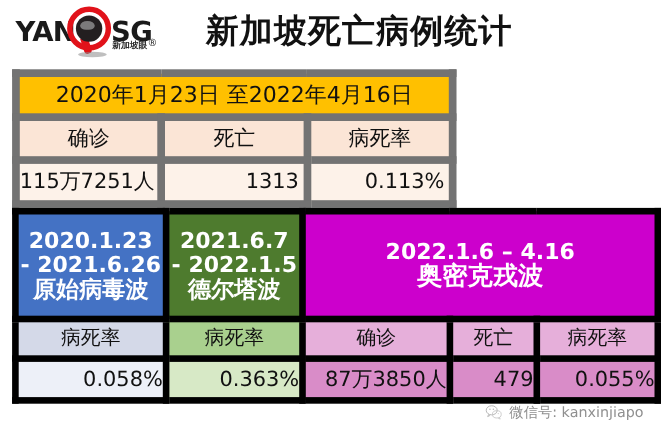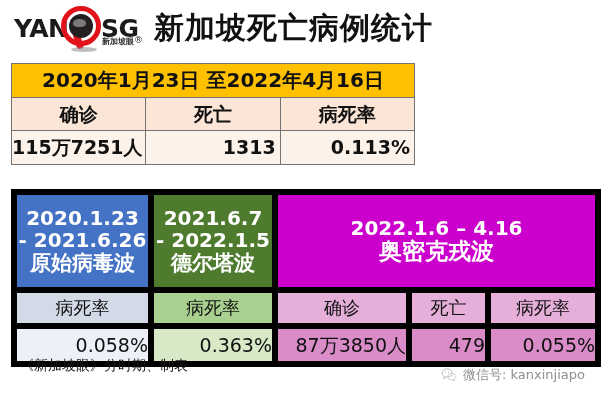"YAN" .header { gap: none -> 45px }
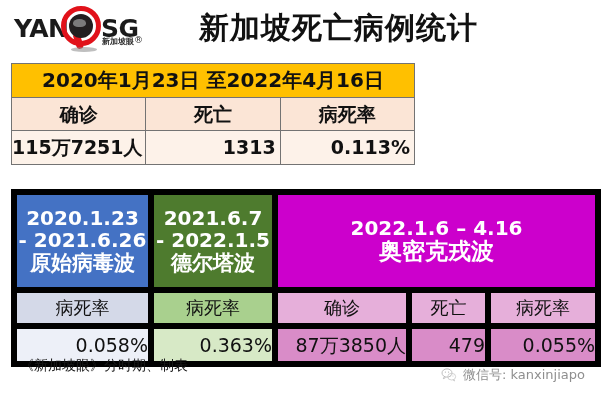"新加坡死亡病例统计" .title { margin-left: 12px -> none }
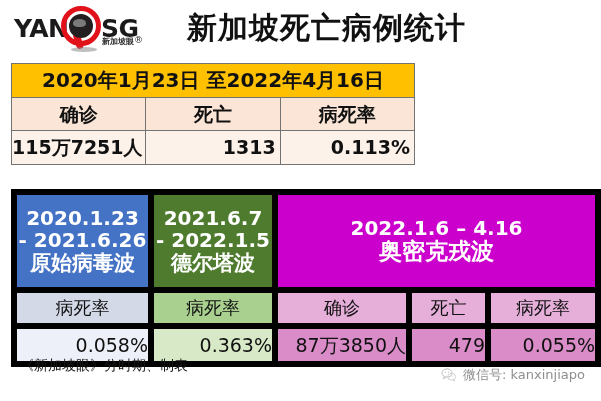"2020年1月23日 至2022年4月16日" .table1 td, .table1 th { border: 1px solid #737373 -> 7px solid #737373; font-weight: bold -> normal }
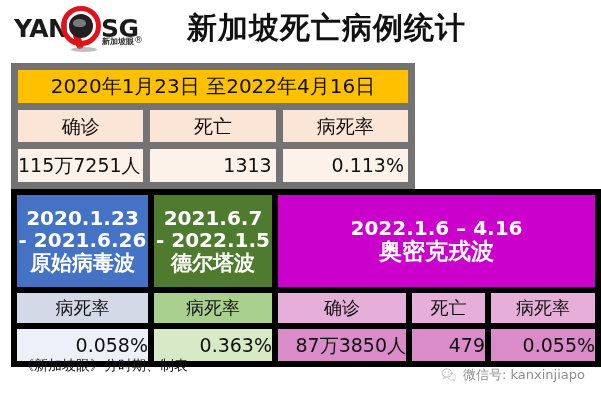"《新加坡眼》分时期、制表" span.line2 { html: <span>《新加坡眼》分时期、制表</span> -> none }
